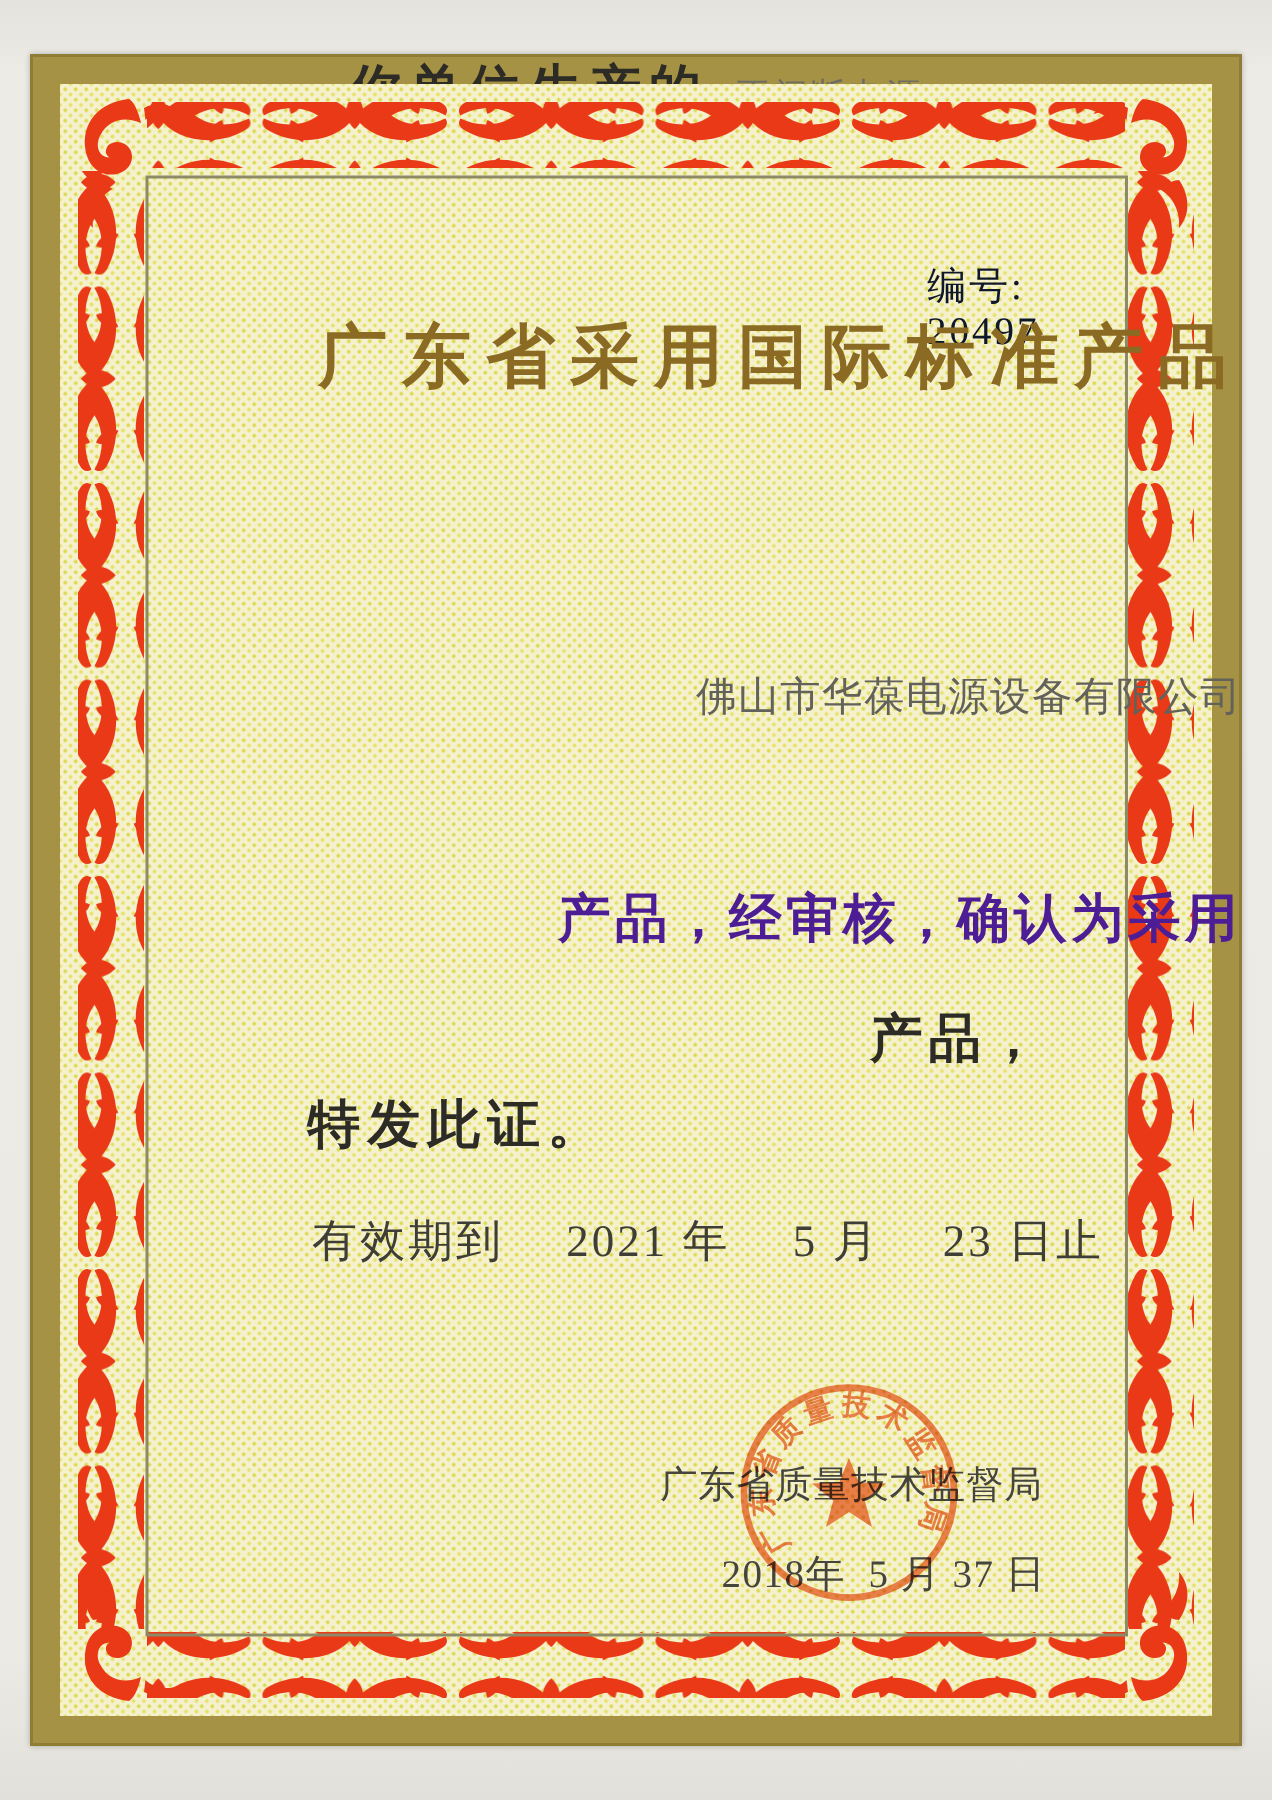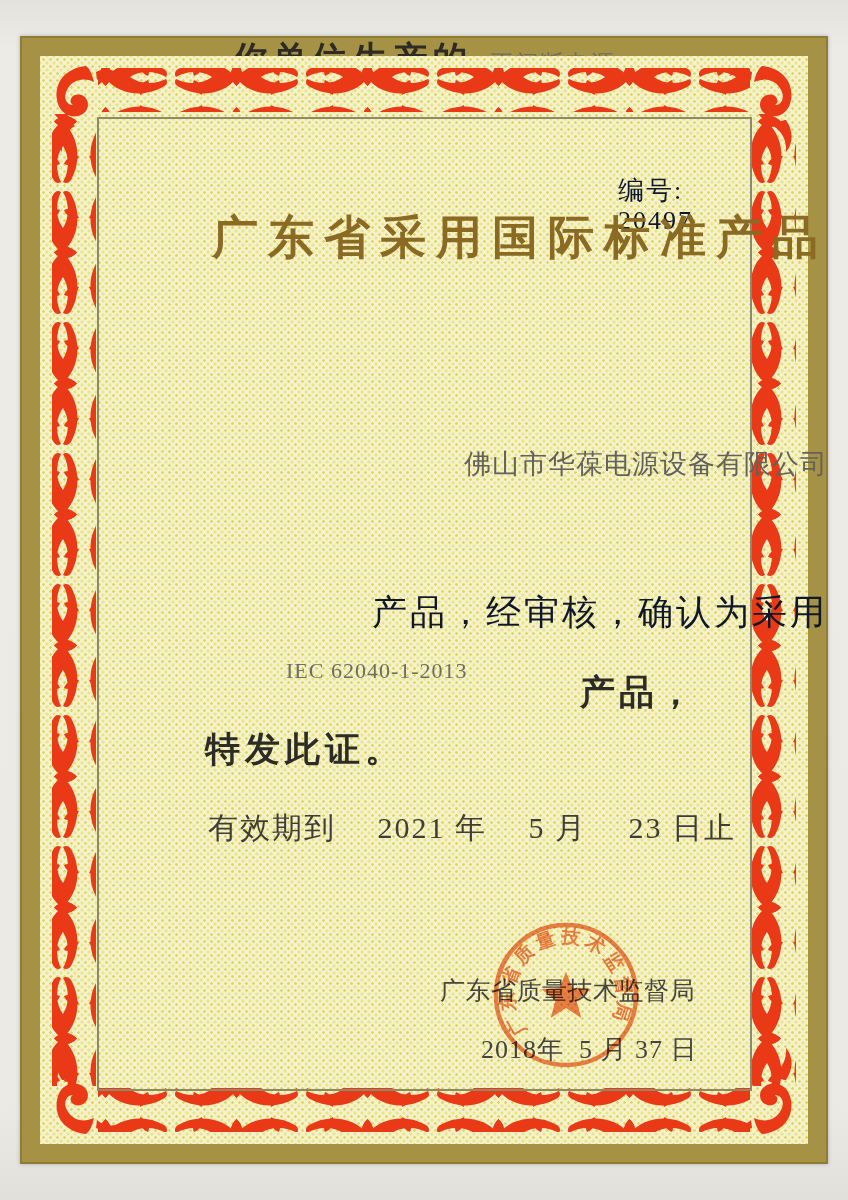"产品，经审核，确认为采用" .line2 { color: #0f172a -> #4c1d95; font-weight: normal -> bold }
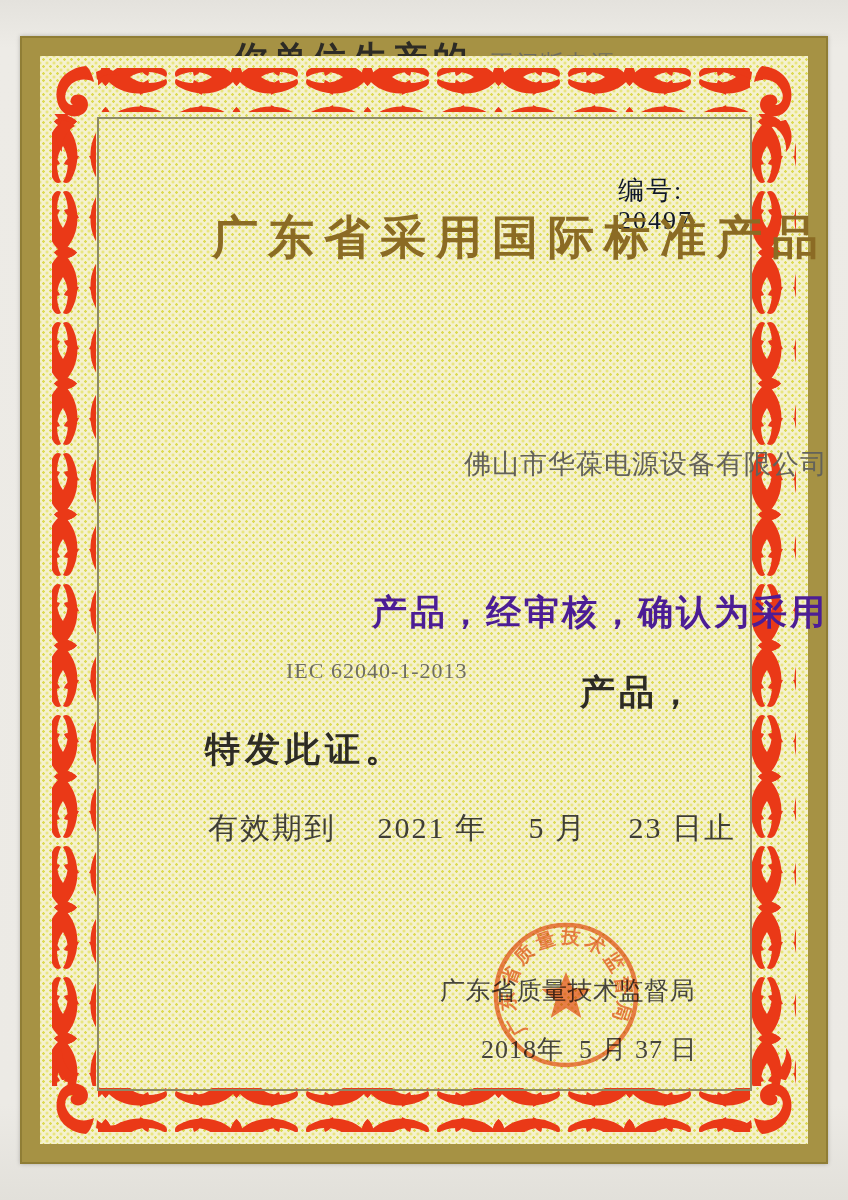"IEC 62040-1-2013" div.txt { html: <div>IEC 62040-1-2013</div> -> none }
